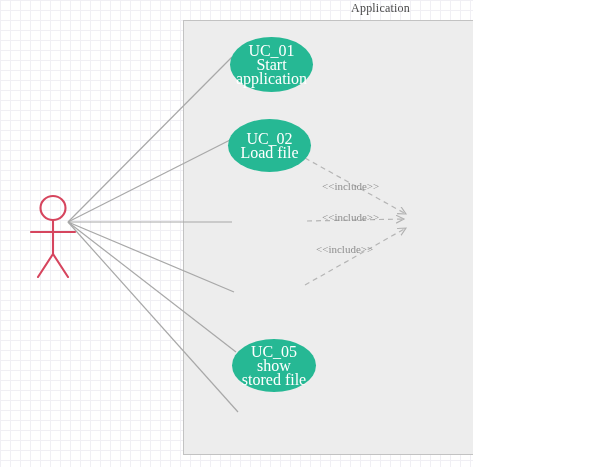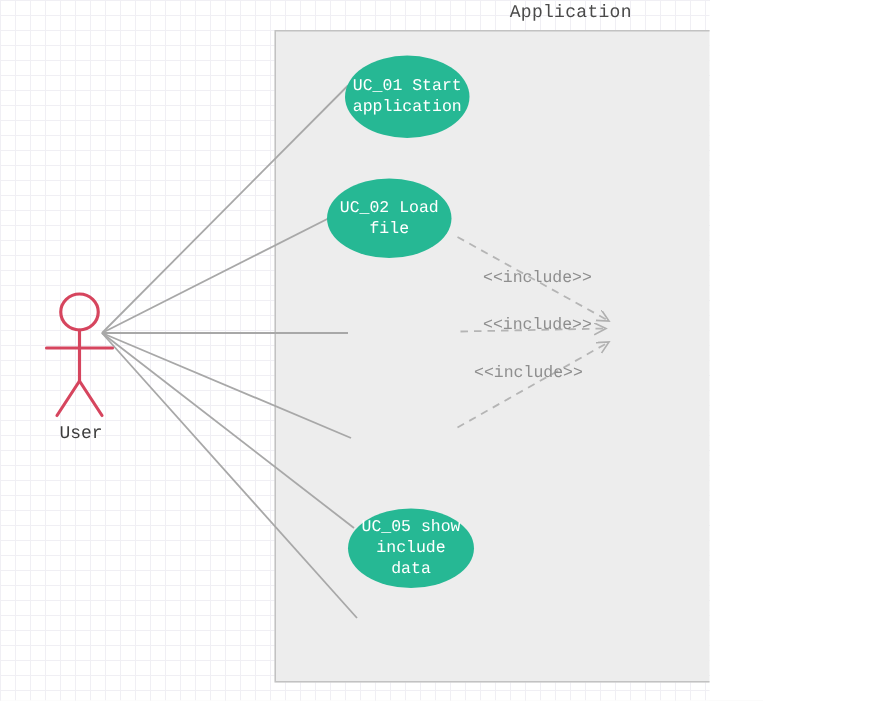"Application" #canvas { font-family: Liberation Mono, monospace -> Liberation Serif, serif }
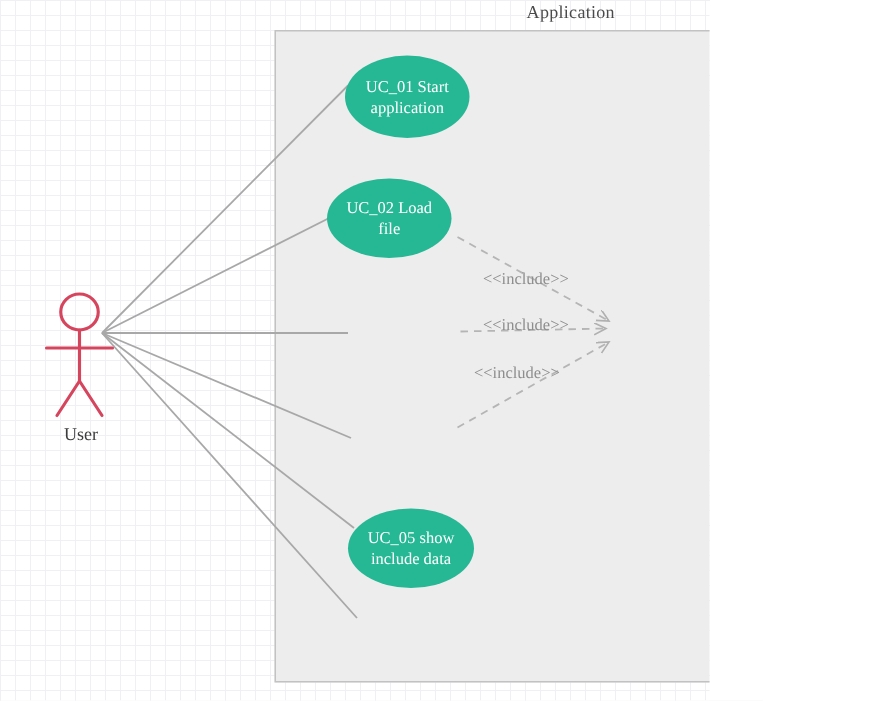"UC_01 Start application" .uc { font-size: 11px -> 16px }
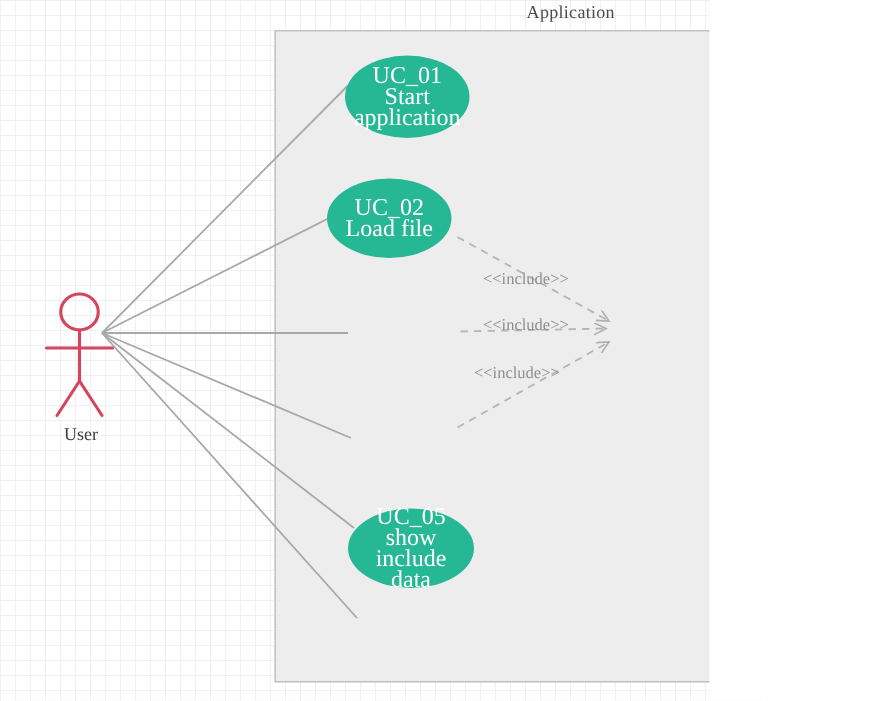"UC_02 Load file" div.uc { left: 218px -> 228px }
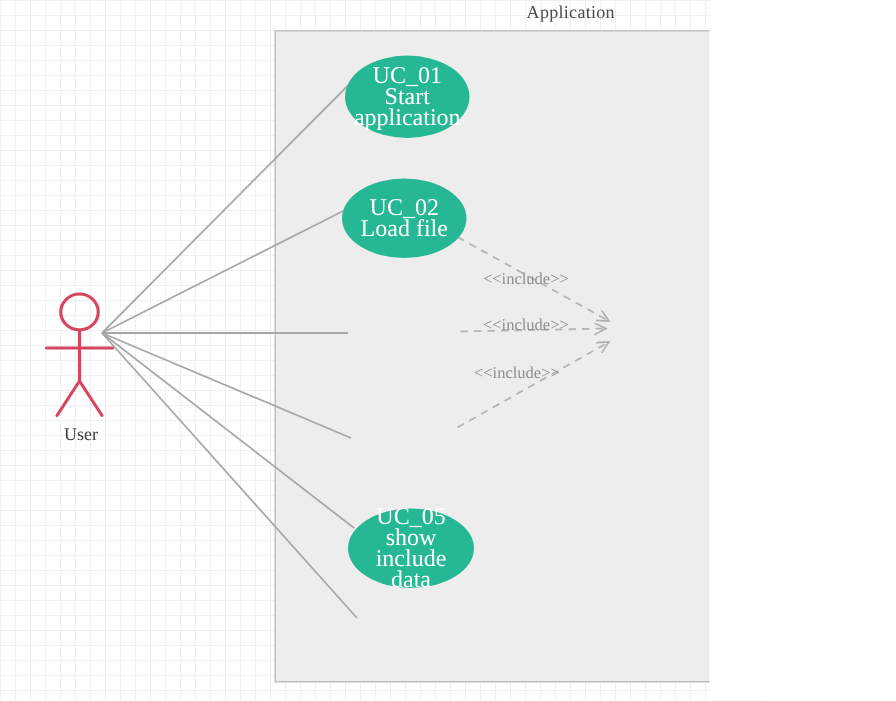"User" div.actor-label { html: <div>User</div> -> none }
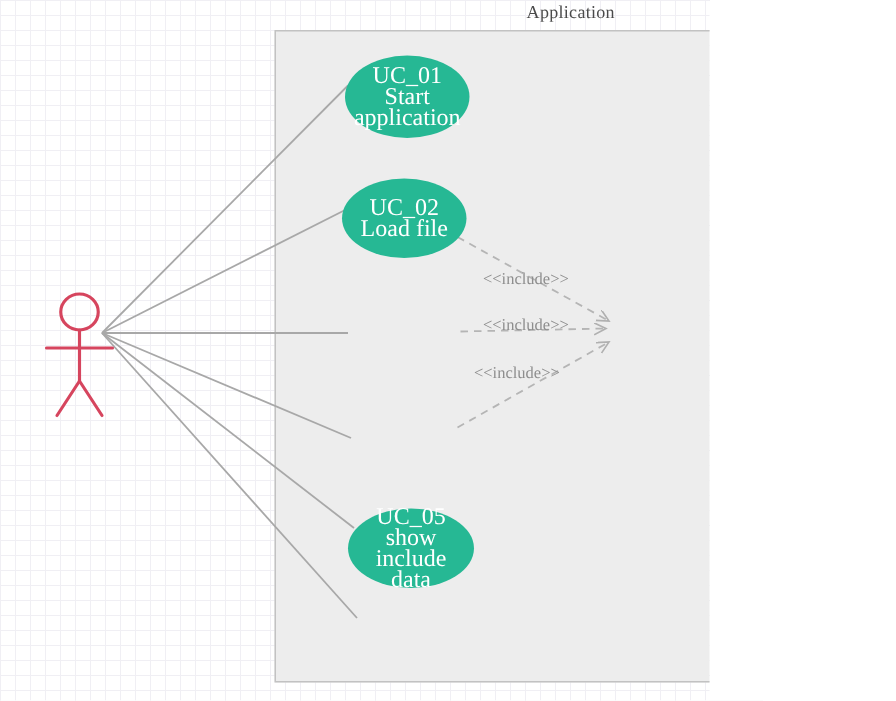"UC_05 show include data" span { text: include data -> stored file }
